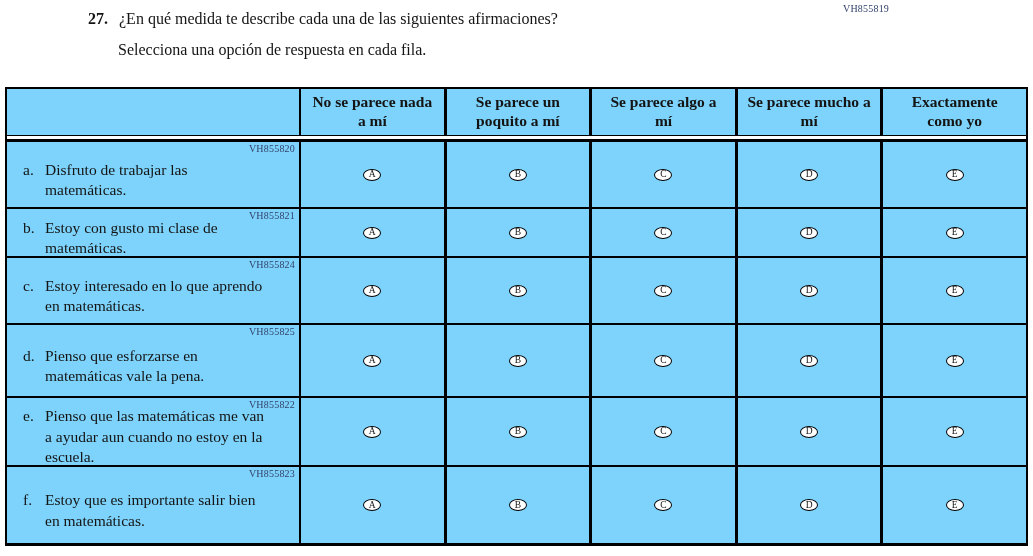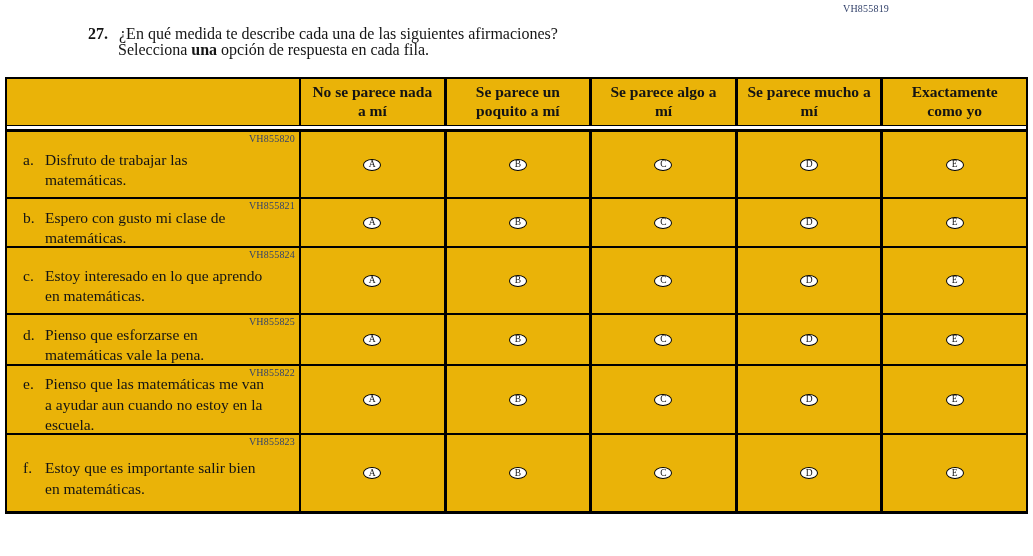"27." .question-line { top: 25px -> 10px }
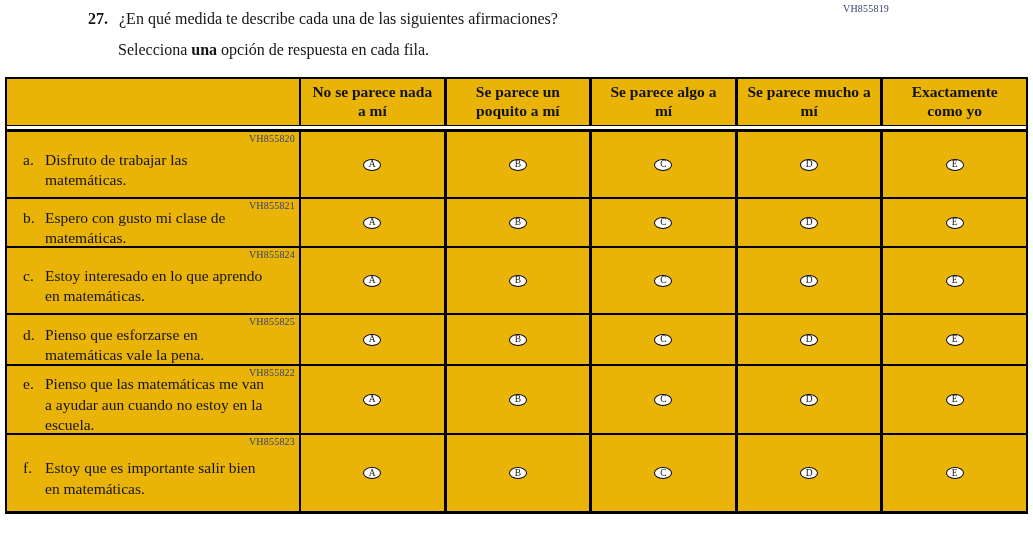"una" .b { font-weight: bold -> normal }
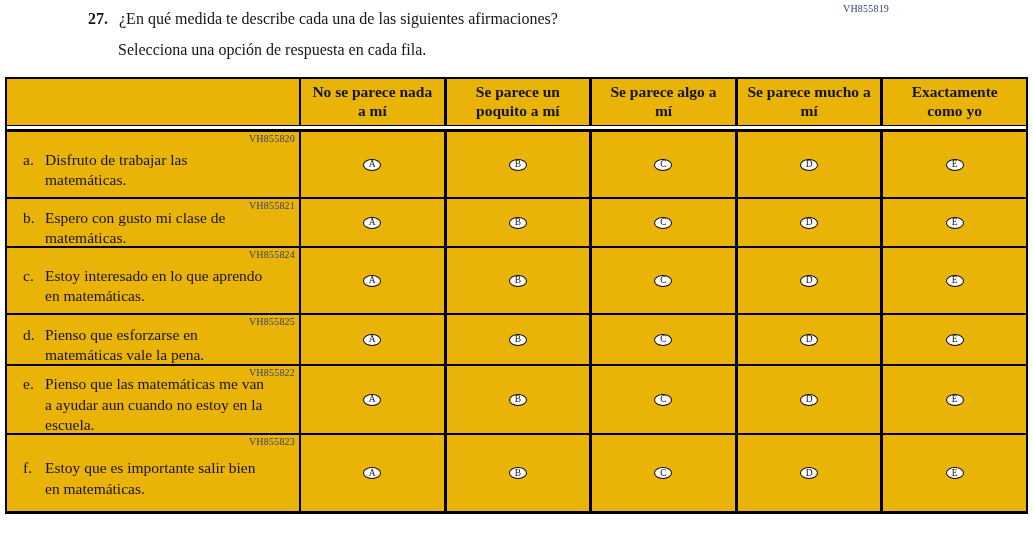"No se parece nada a" .matrix { background: #eab308 -> #7dd3fc; top: 77px -> 87px }
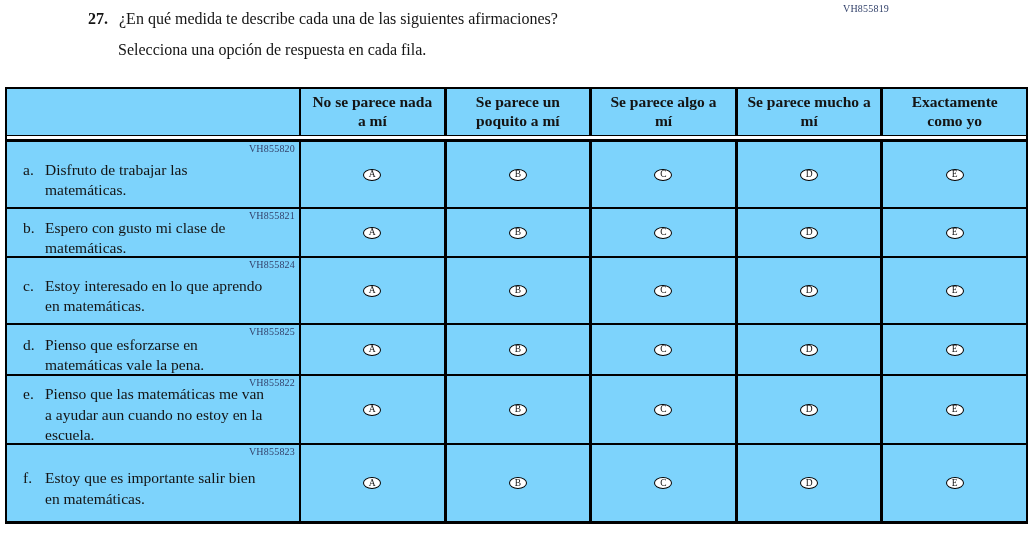"Espero con gusto mi clase" span.text { text: Espero -> Estoy }
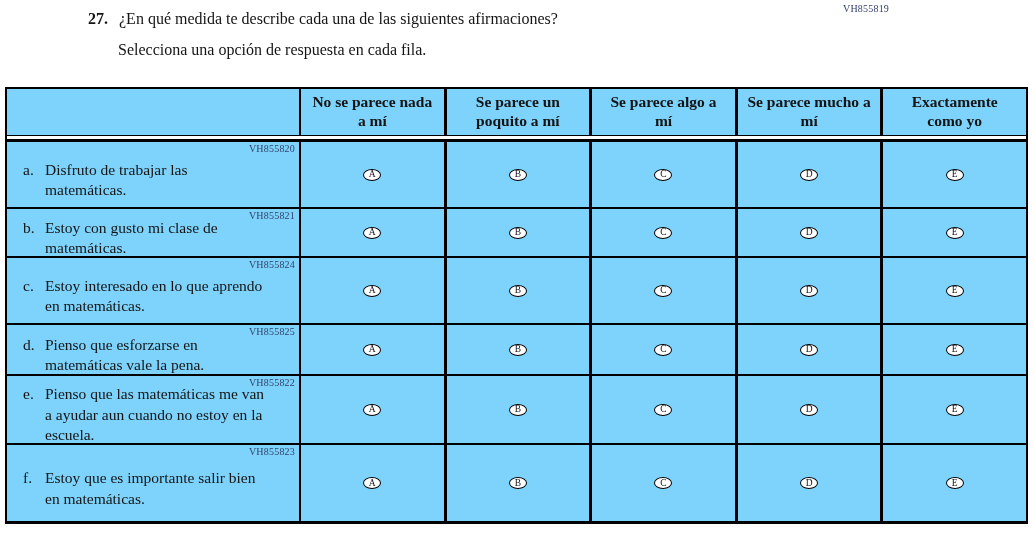"VH855825" .row-d { height: 51px -> 73px }
